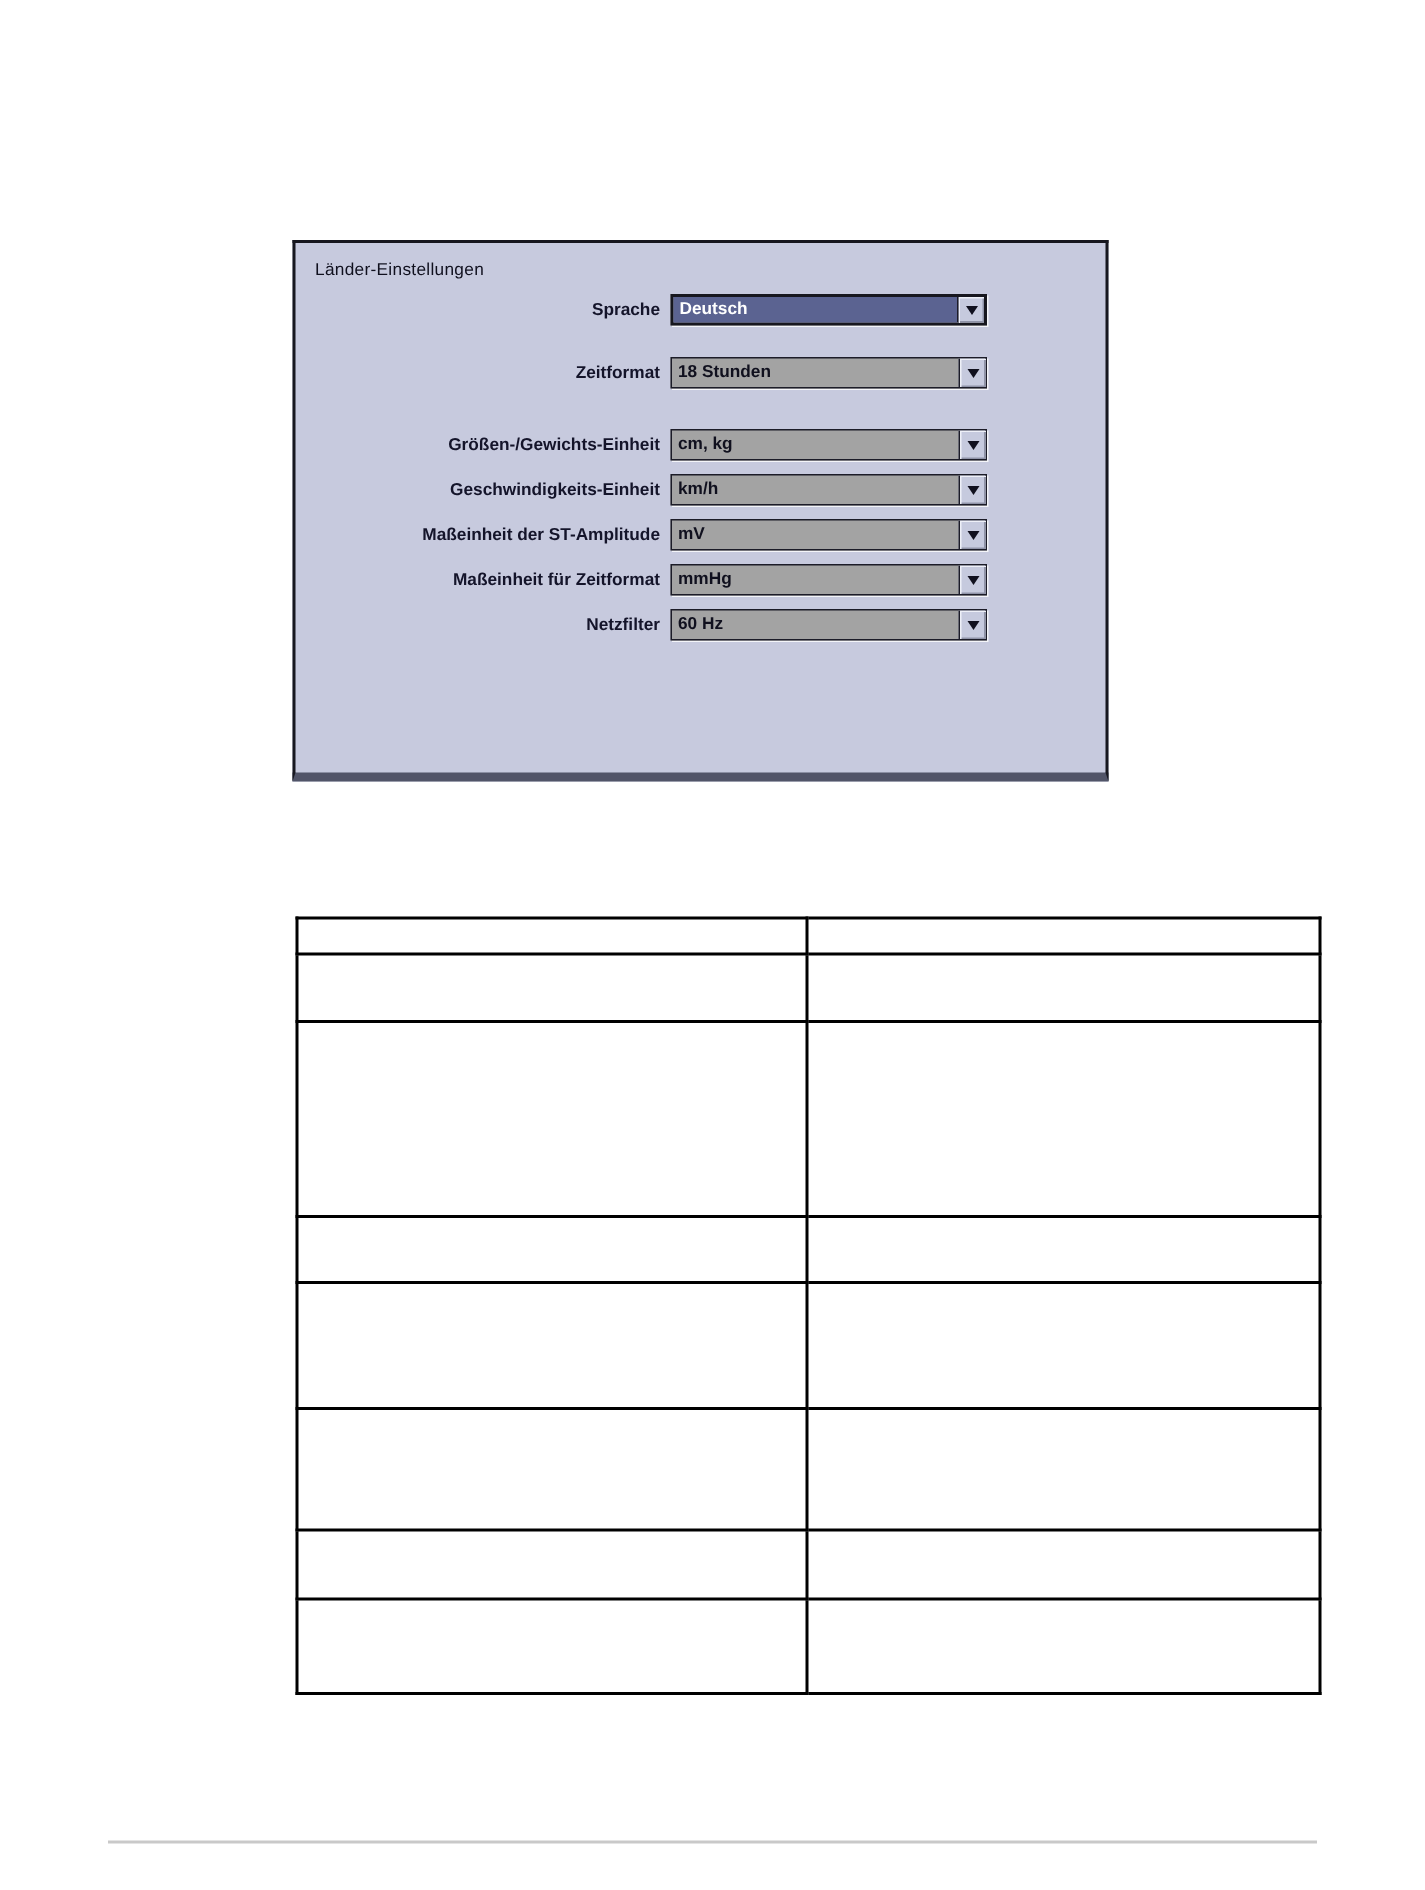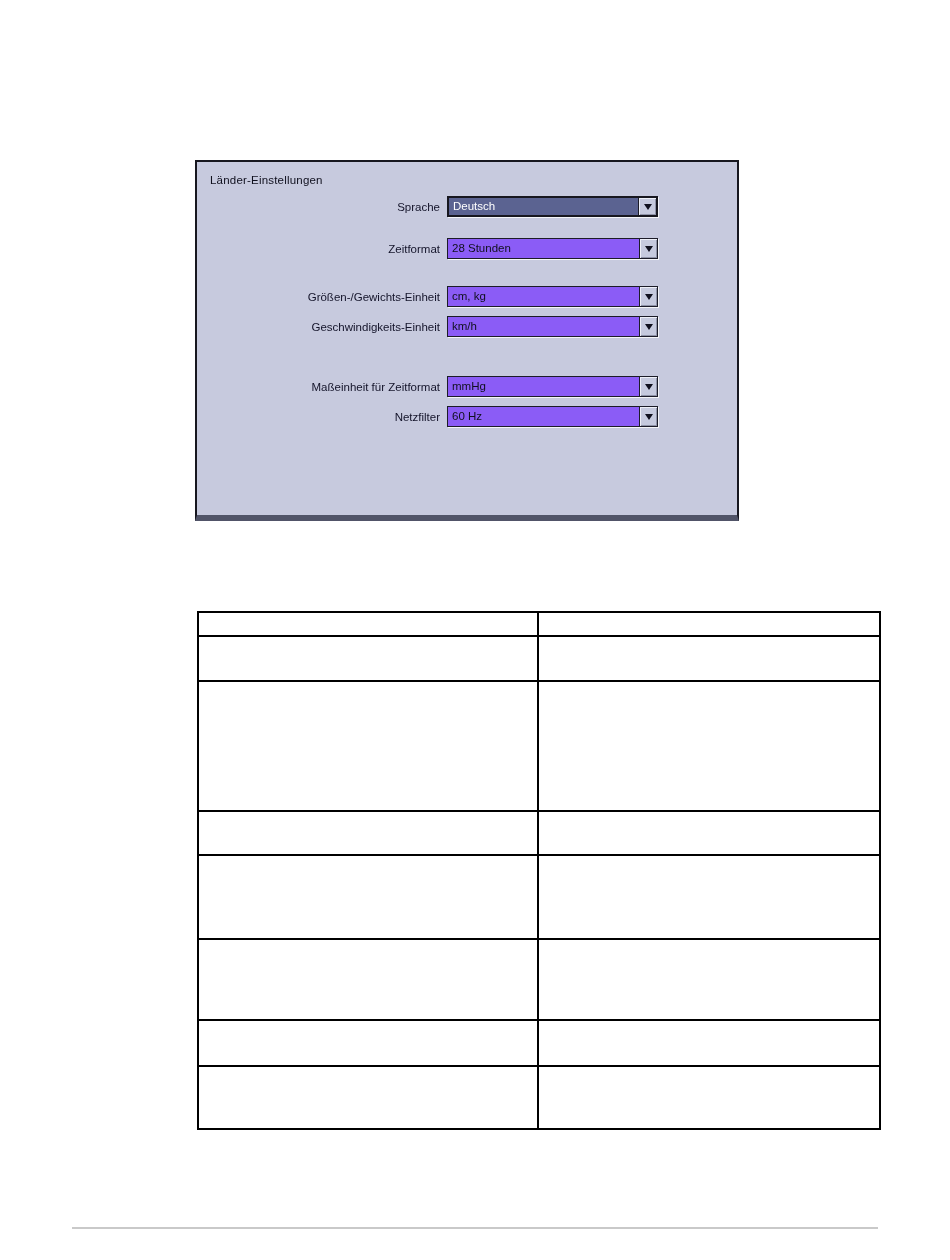"Sprache" .drow { font-weight: none -> bold }
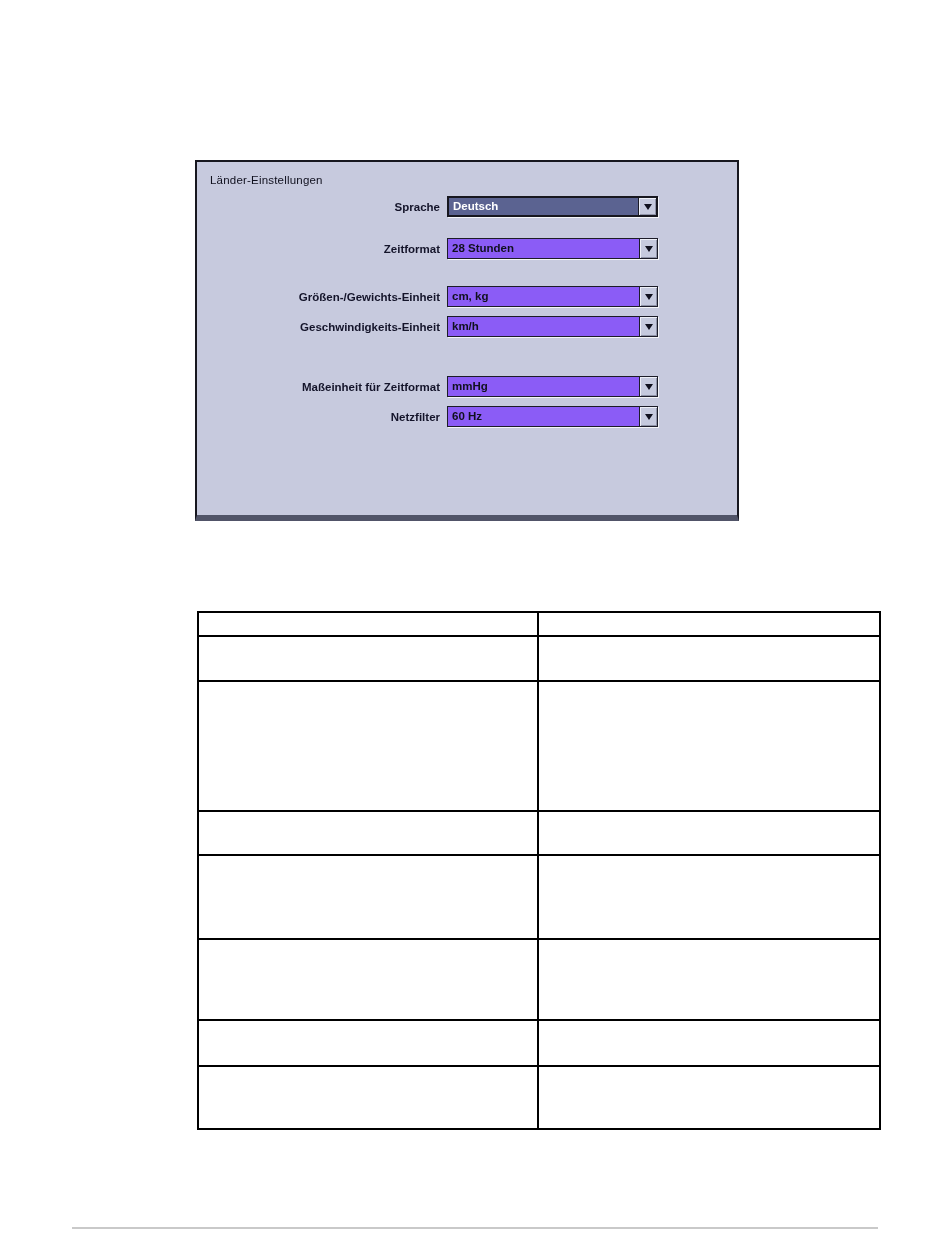"Deutsch" .combo { background: #8b5cf6 -> #a3a3a3 }
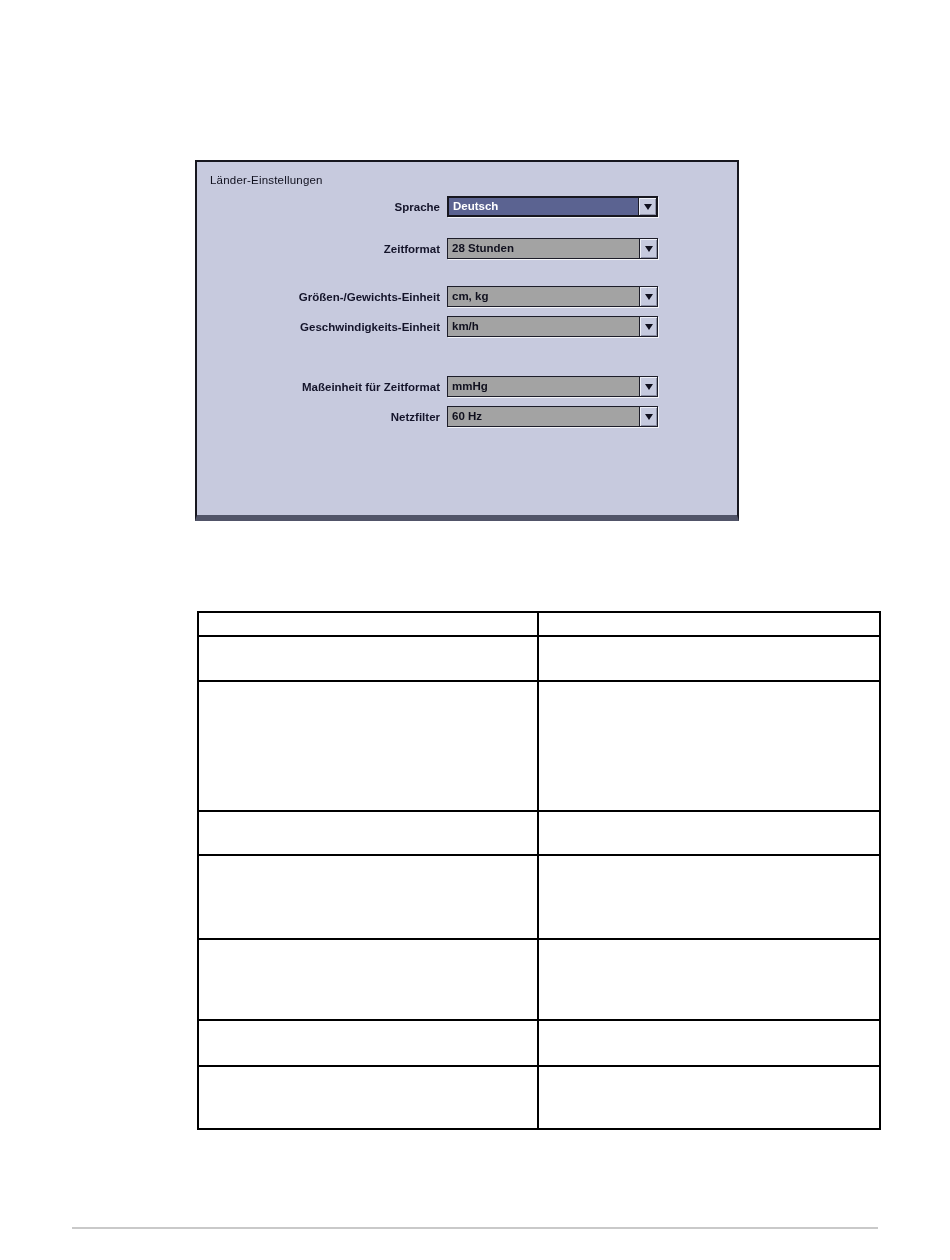"28 Stunden" div.cfield { text: 28 -> 18 }
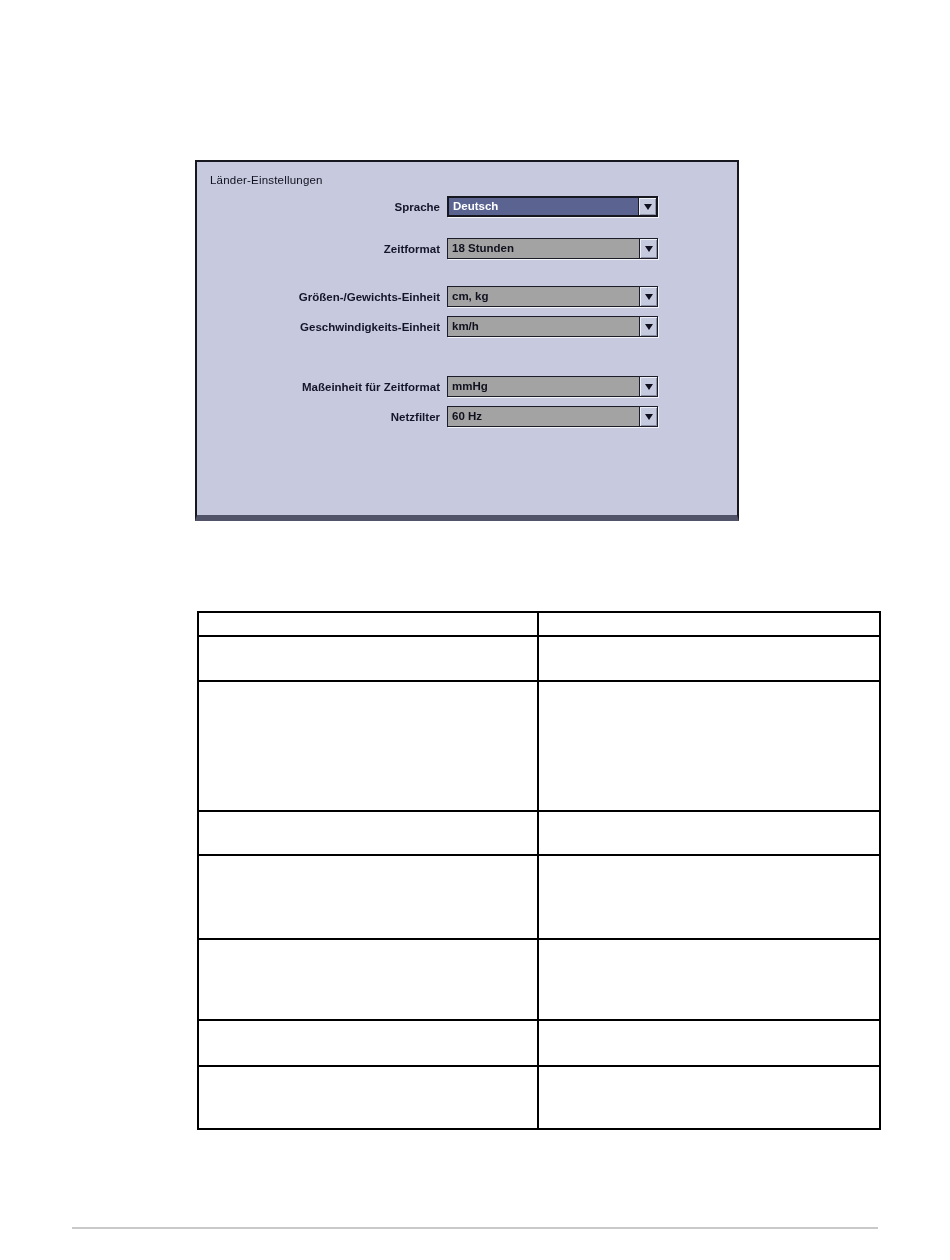"Maßeinheit der ST-Amplitude" div.drow { html: none -> <div> <div>Maßeinheit der ST-Amplitude</div> <div> <div>mV</div> <div> <span></span> </div> </div> </div> }
